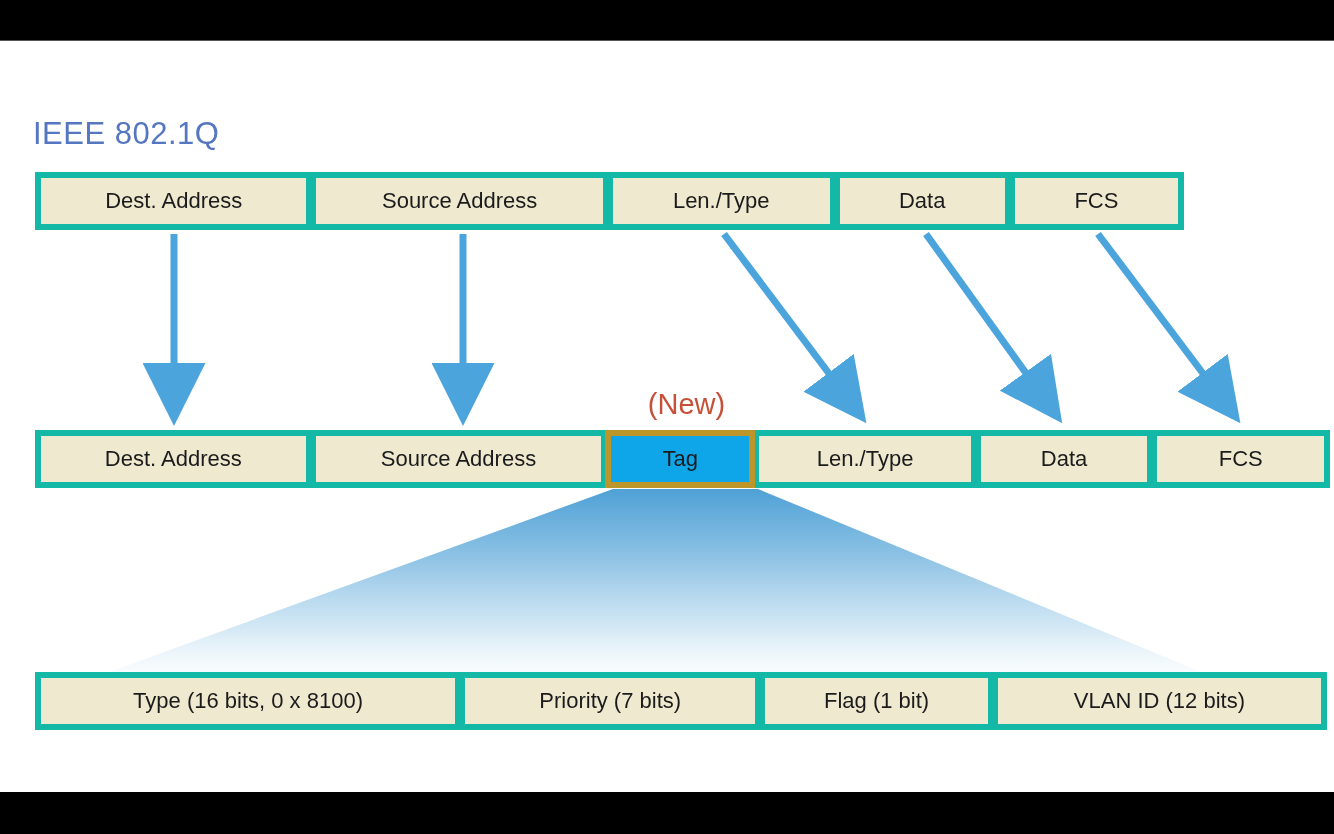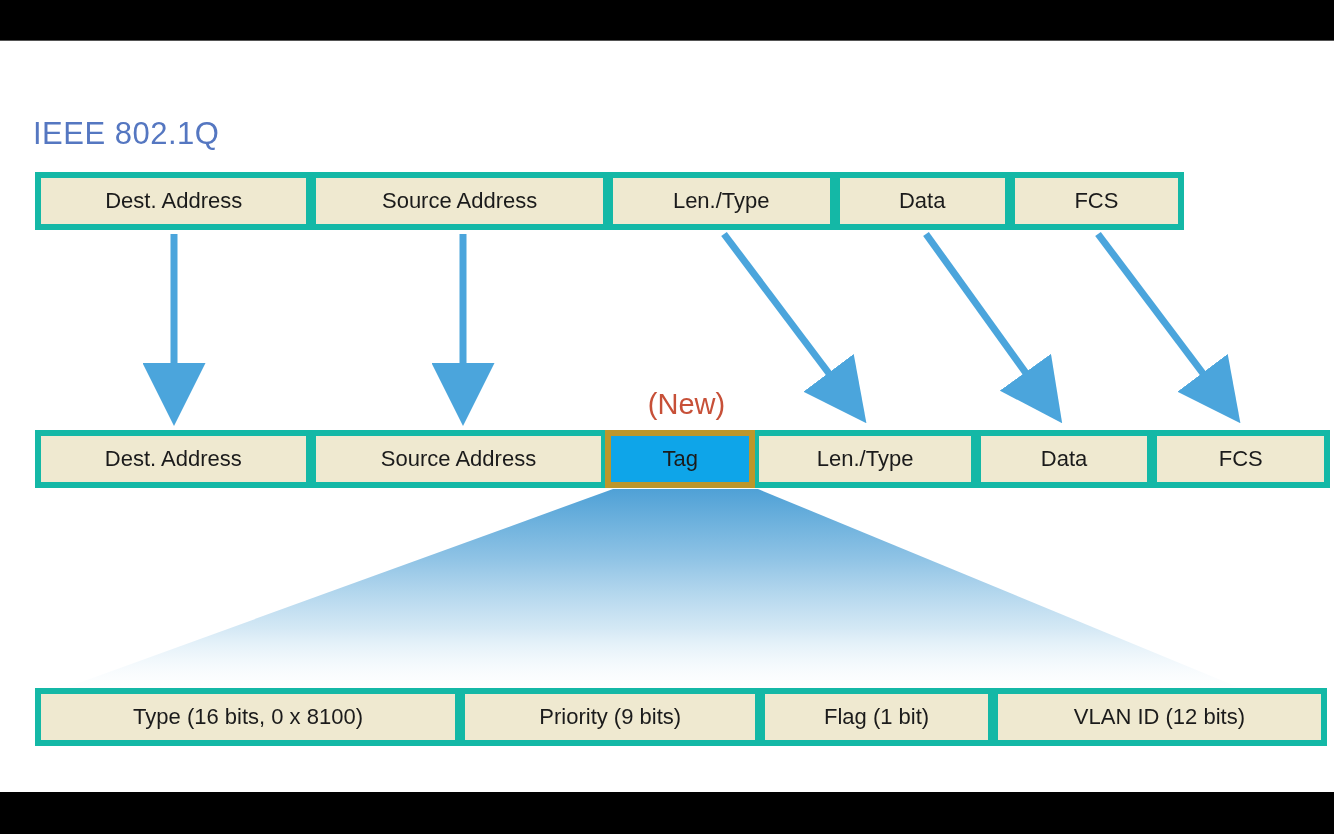"Type (16 bits, 0 x" .row3 { top: 688px -> 672px }
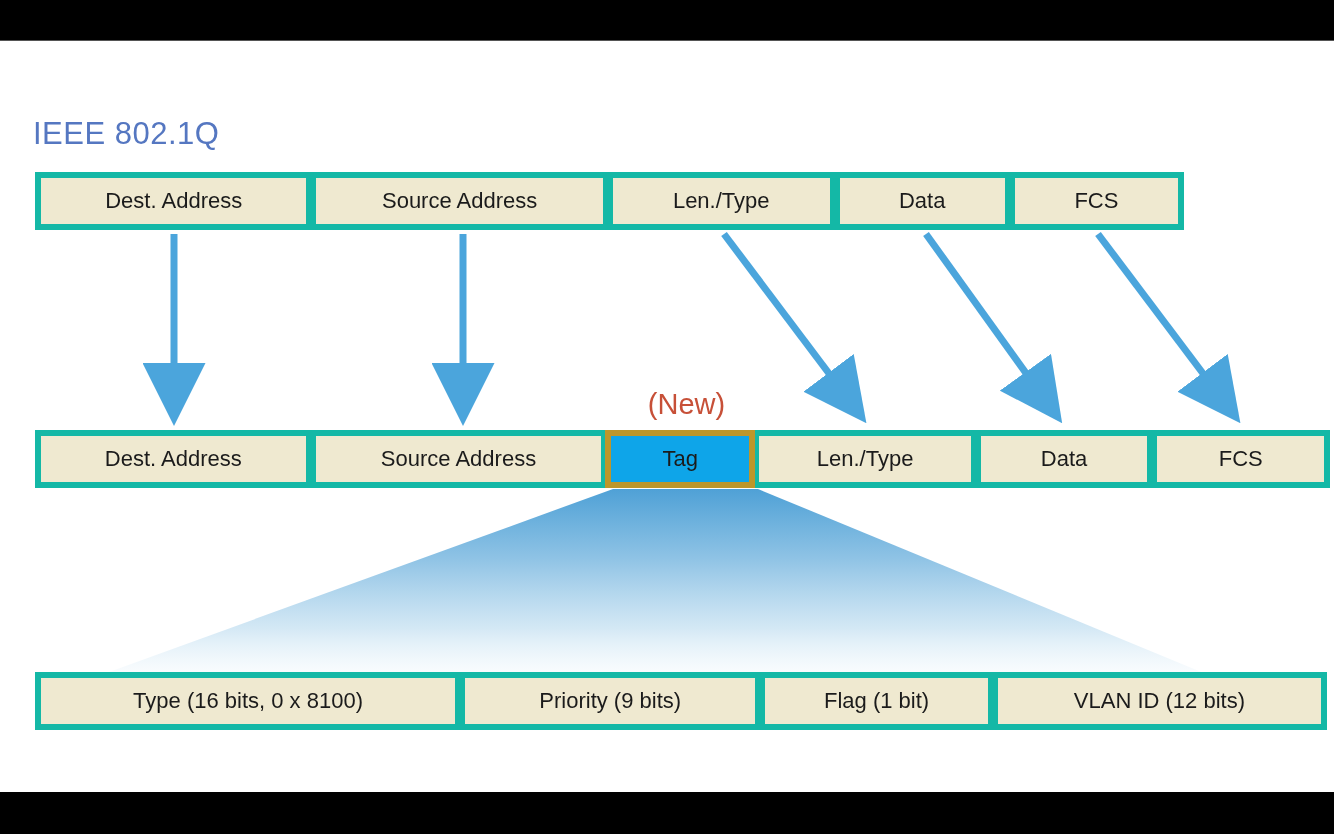"Priority (9 bits)" span { text: 9 -> 7 }
